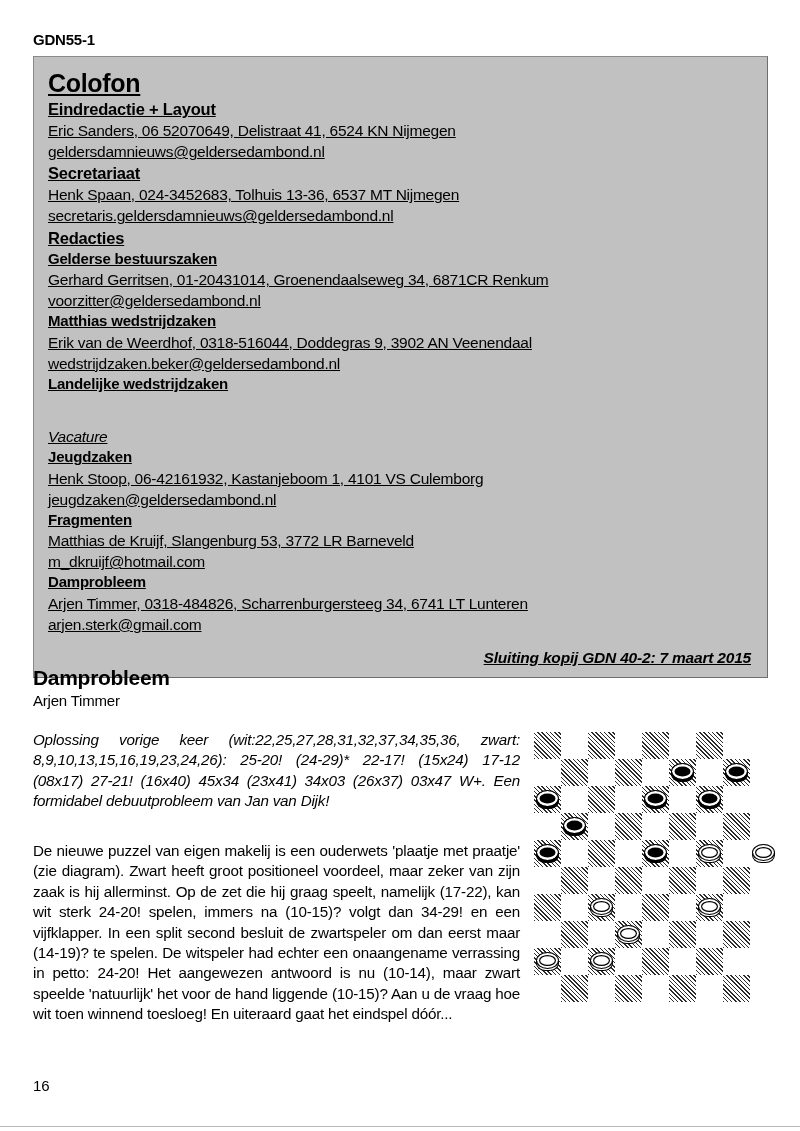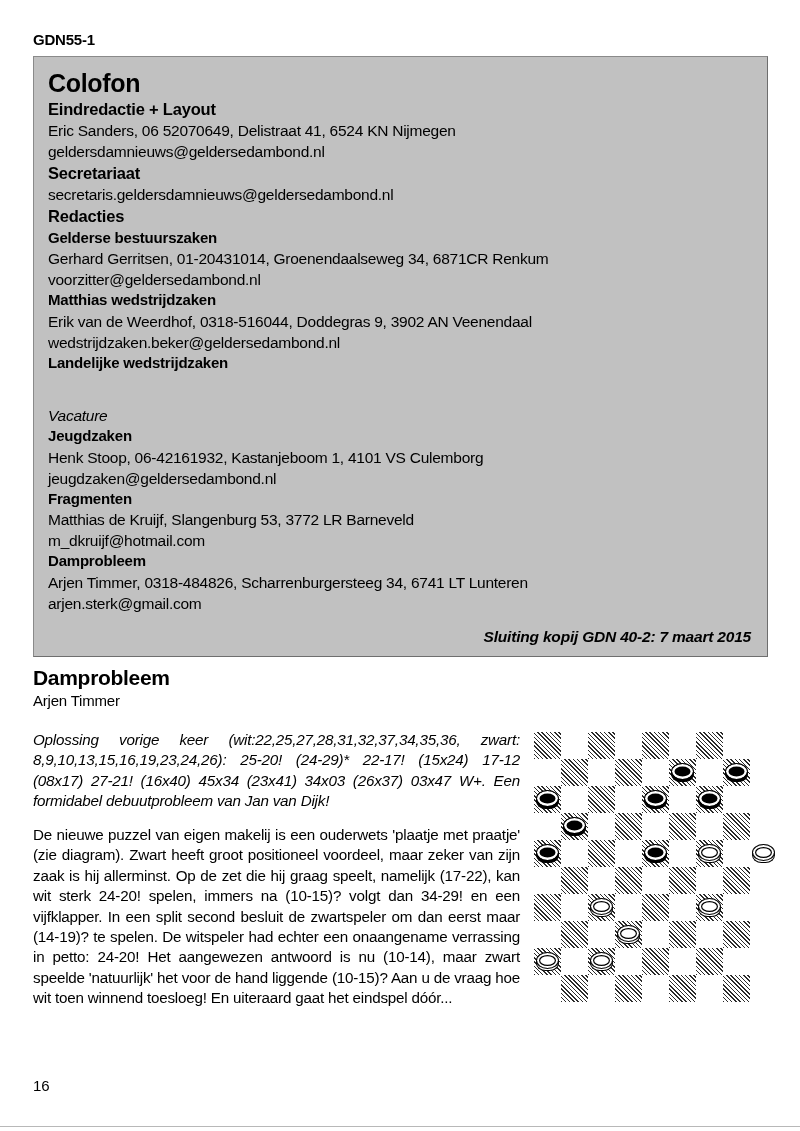"Colofon" .colofon { text-decoration: none -> underline }
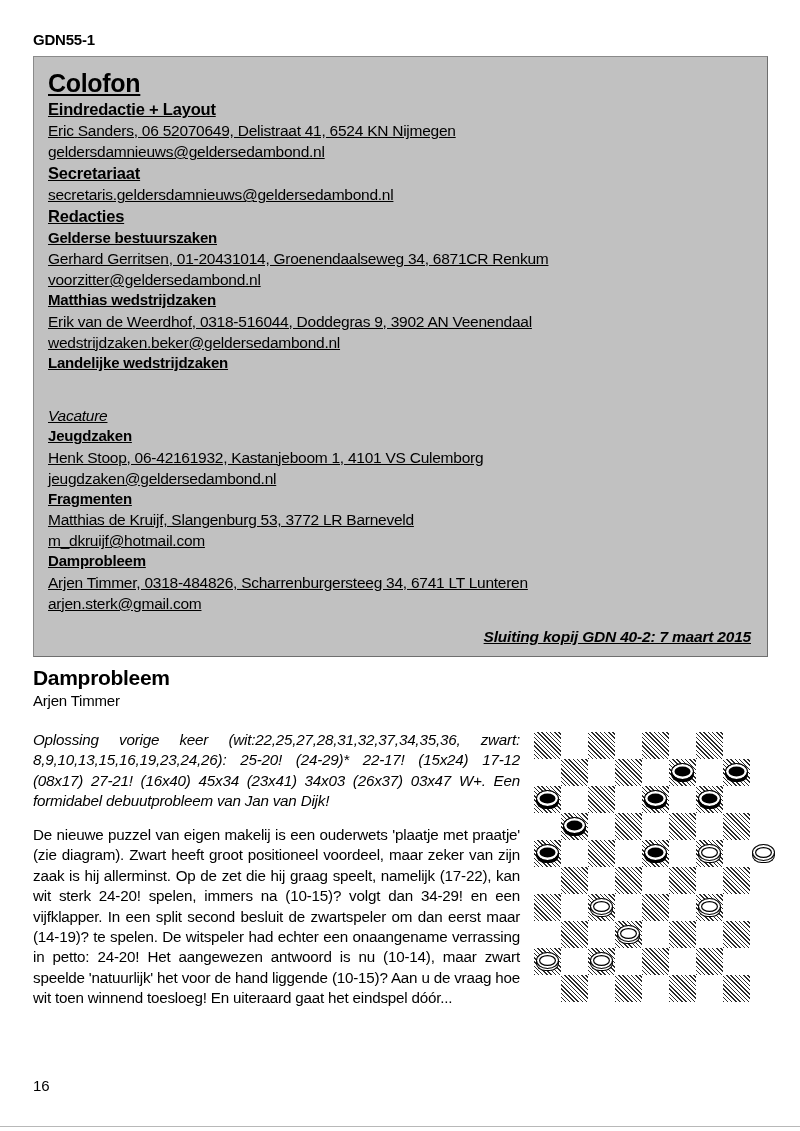"Henk Spaan, 024-3452683, Tolhuis 13-36," div.line { html: none -> <div>Henk Spaan, 024-3452683, Tolhuis 13-36, 6537 MT Nijmegen</div> }
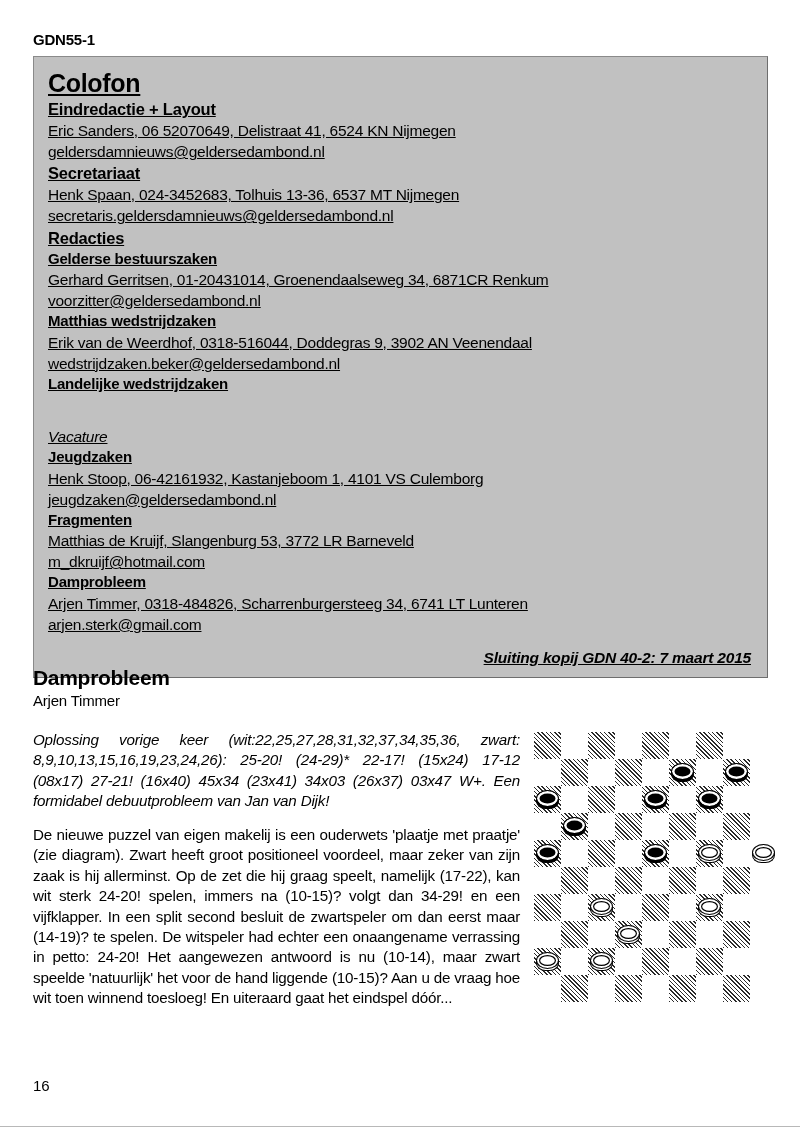"De nieuwe puzzel van eigen" .para.gap { margin-top: 13px -> 29px }
